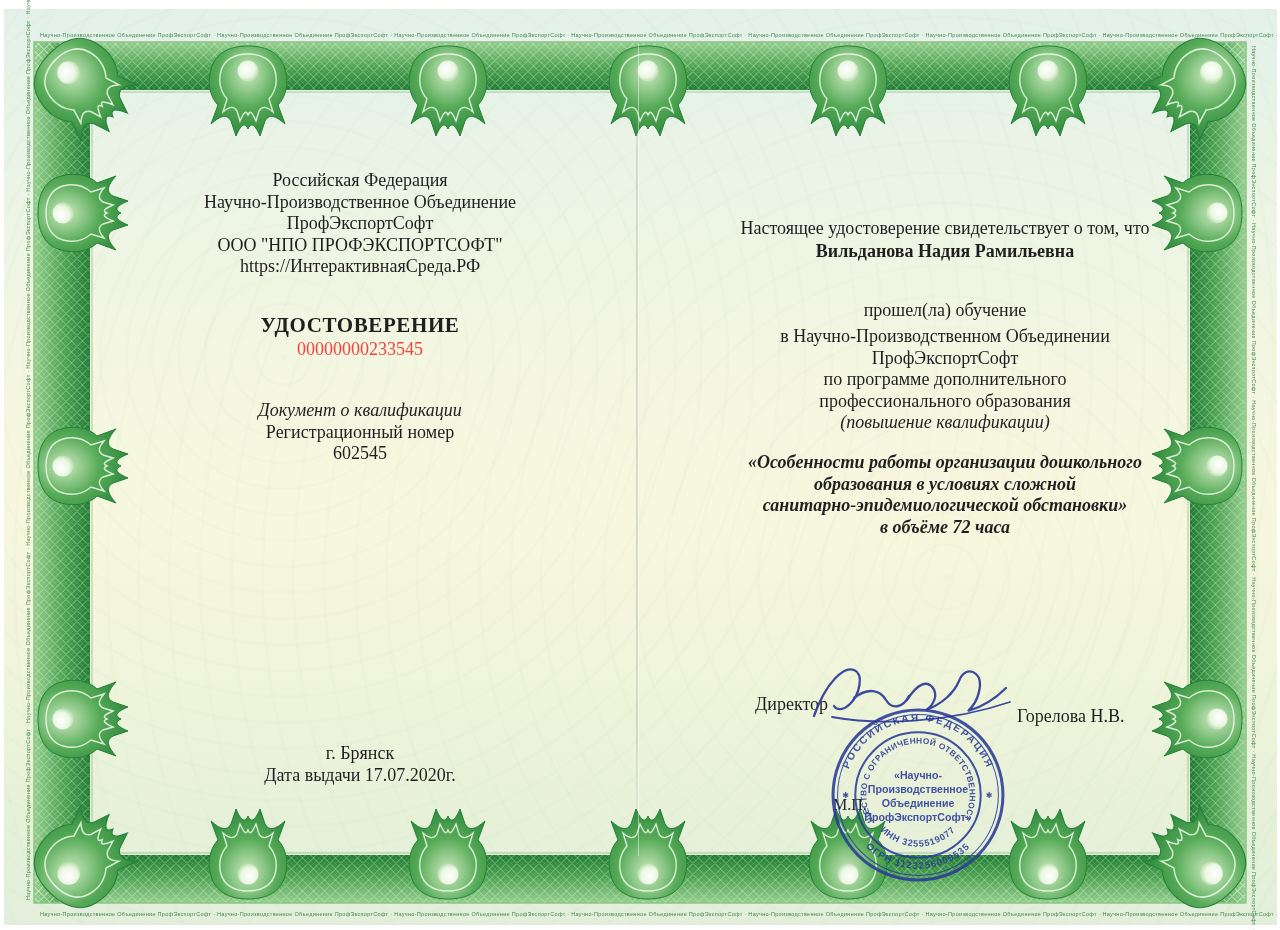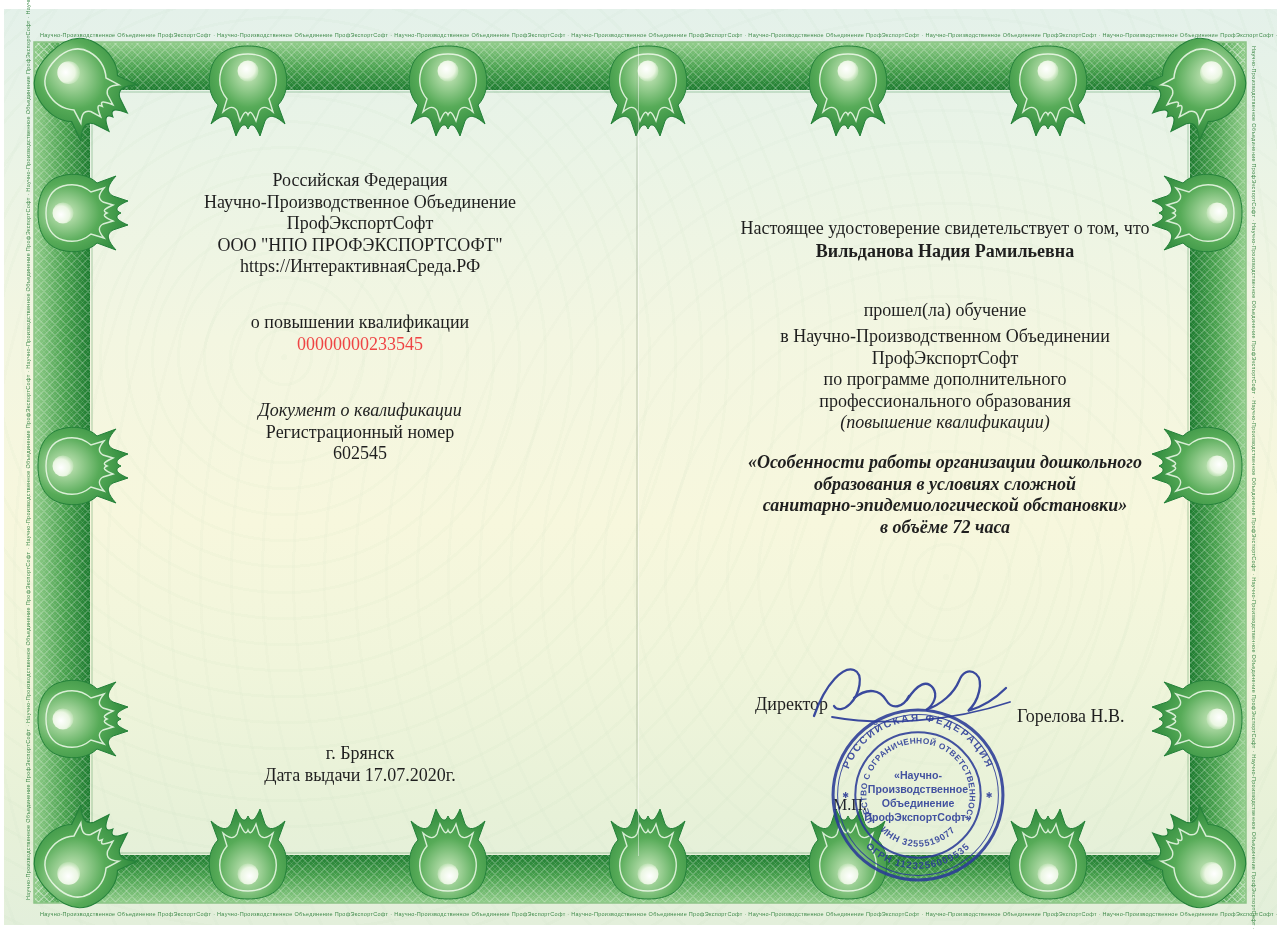"УДОСТОВЕРЕНИЕ" div.title { html: none -> <div>УДОСТОВЕРЕНИЕ</div> }
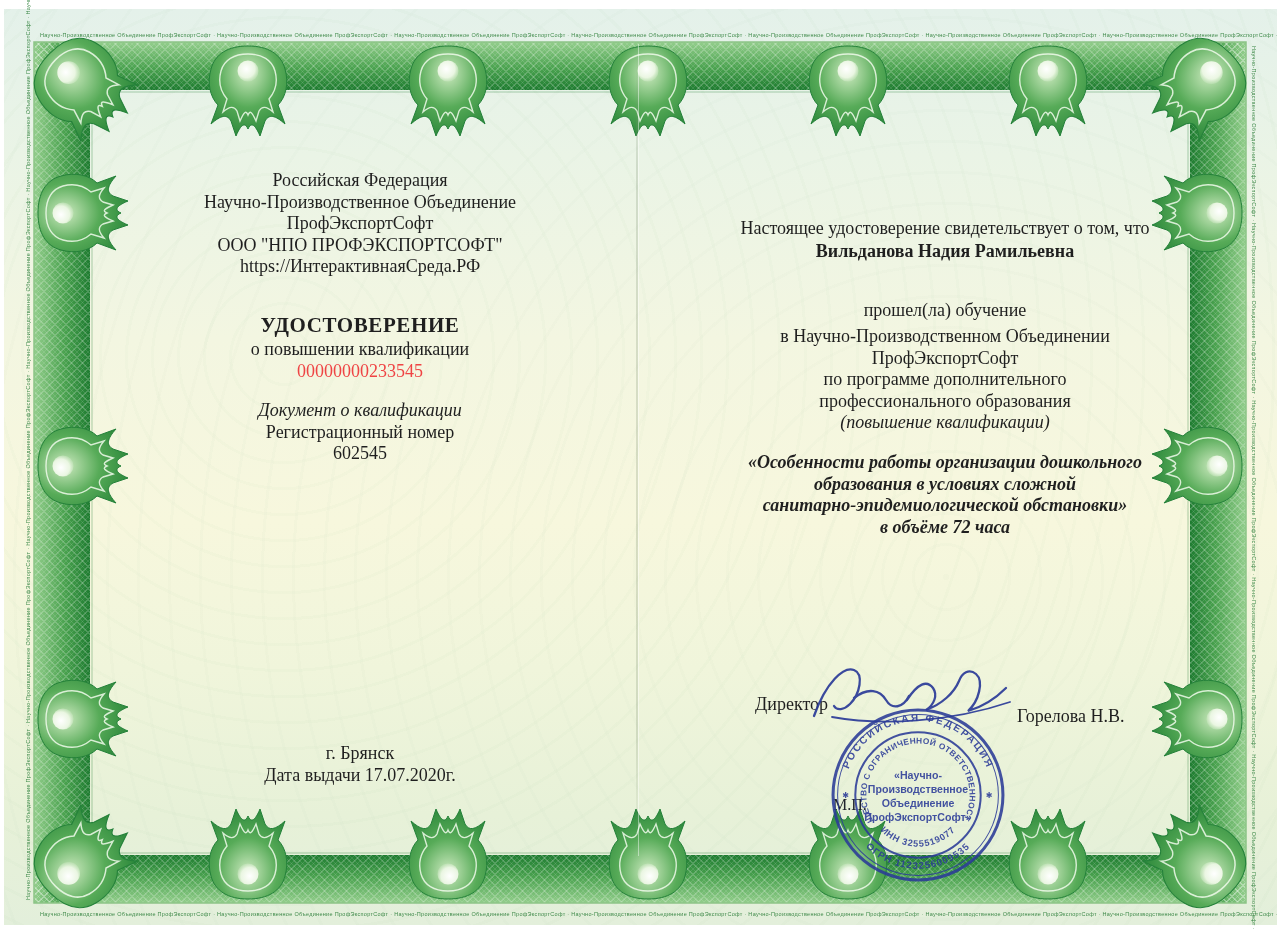"о повышении квалификации" div.ln { html: <div>о повышении квалификации</div> -> none }
